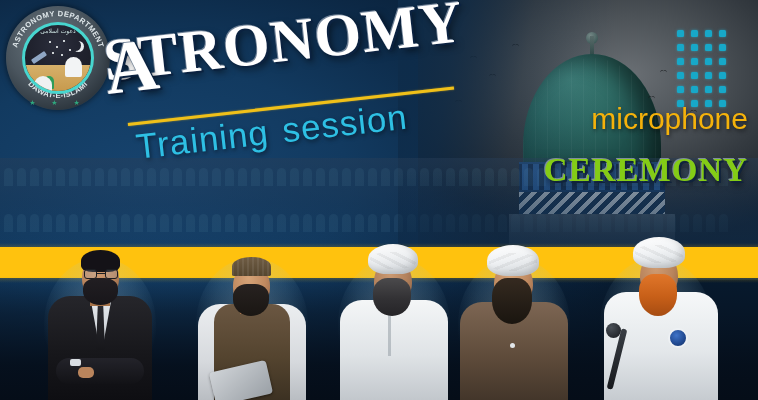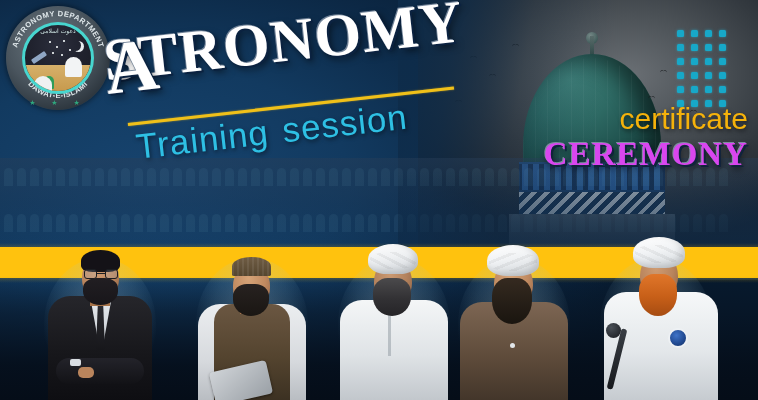"certificate" div.certificate { text: certificate -> microphone }
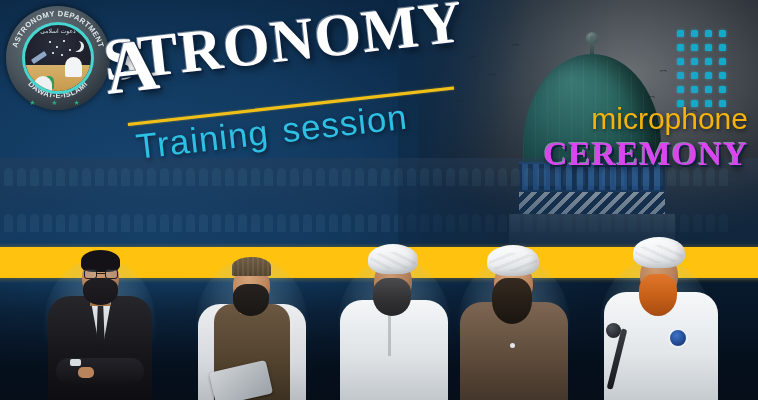"CEREMONY" .ceremony { color: #d946ef -> #84cc16; margin-top: 4px -> 20px }
